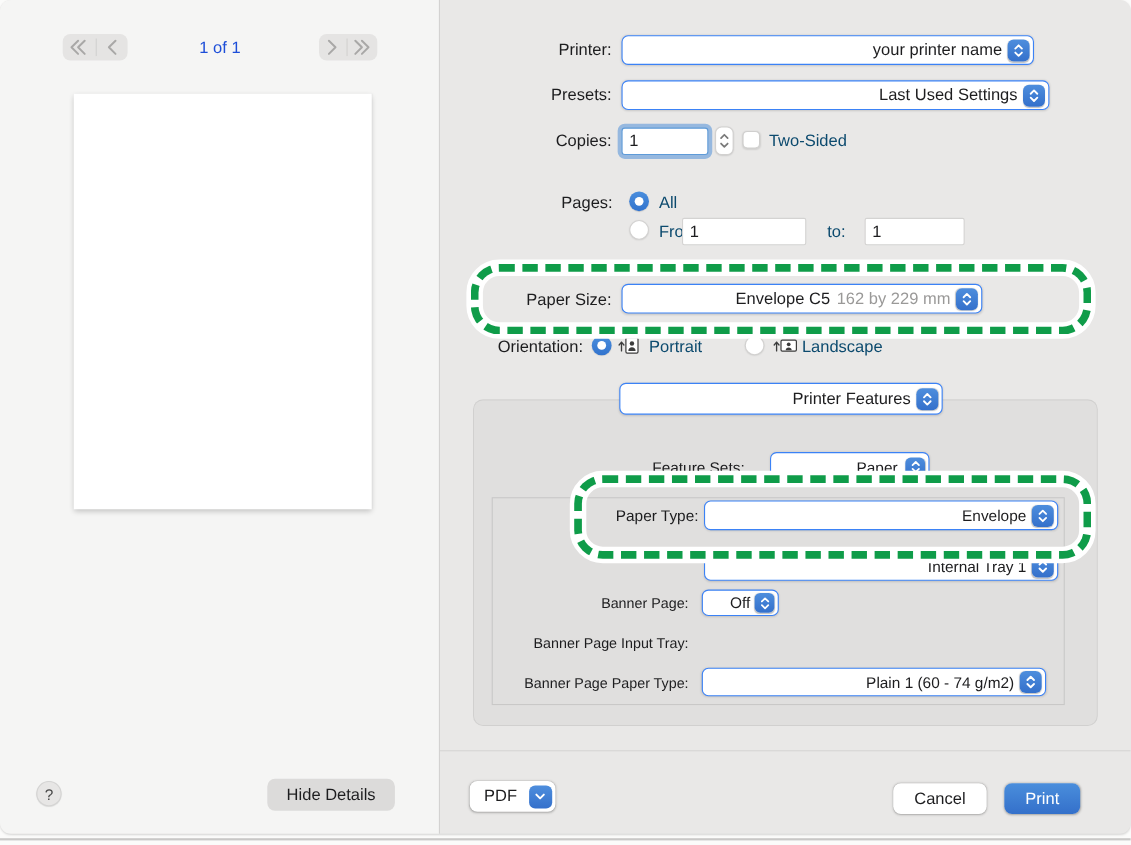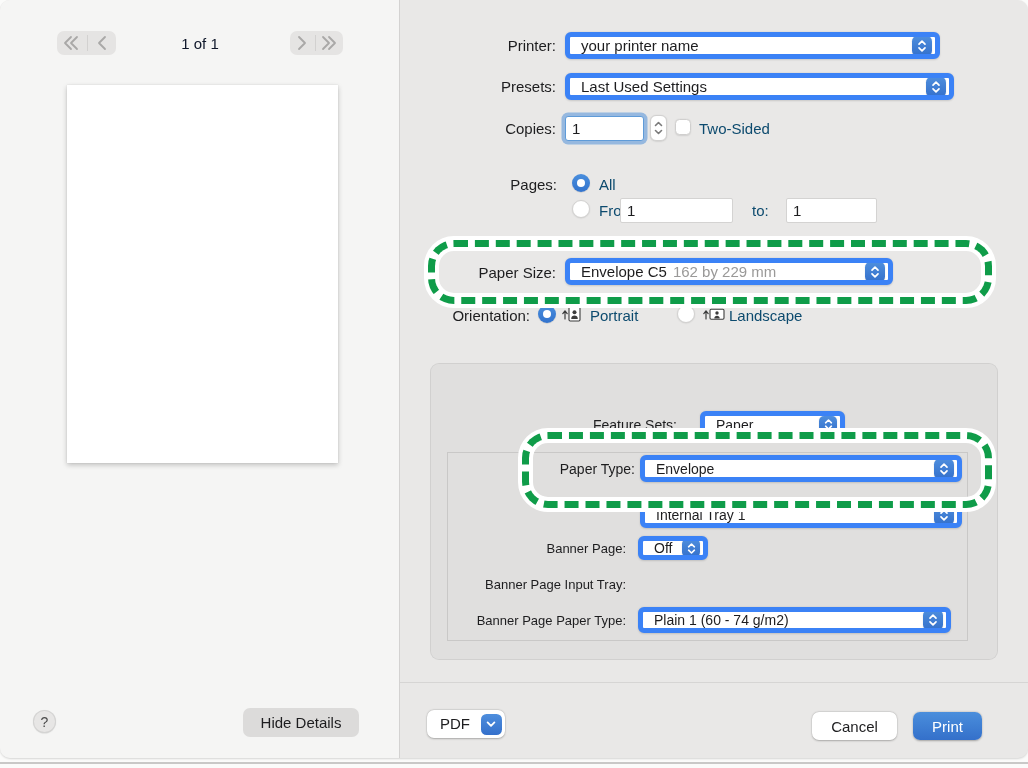"1 of 1" .page-indicator { color: #0f172a -> #1d4ed8 }
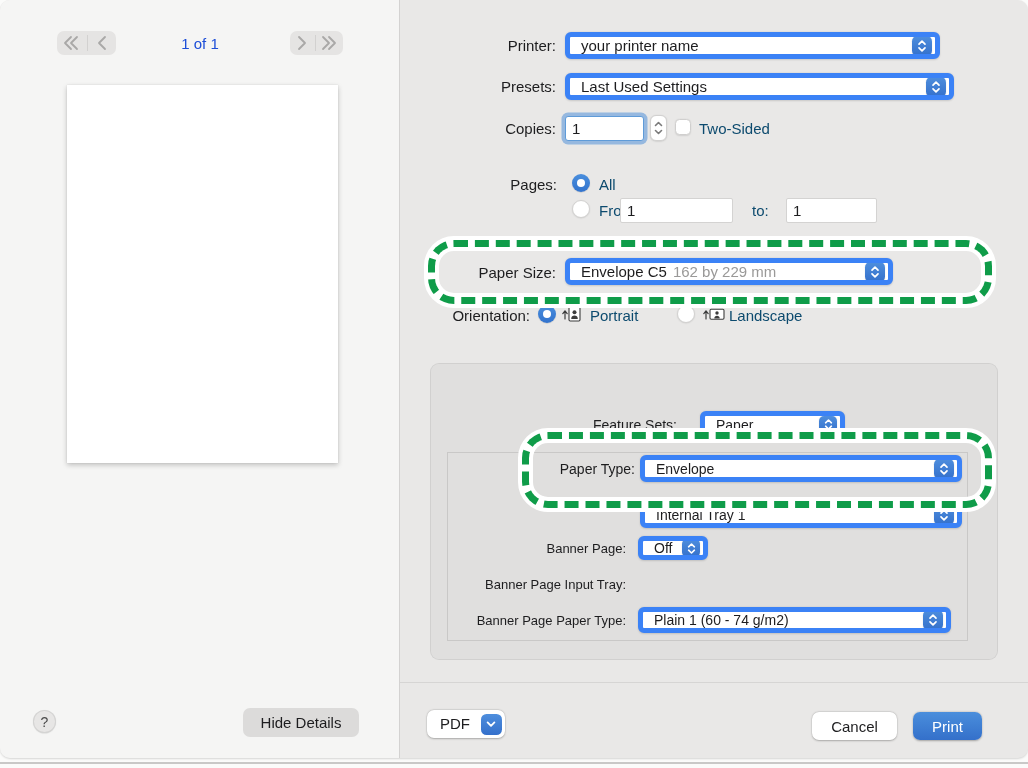"your printer name" .popup { border: 5px solid #3b82f6 -> 1px solid #3b82f6; justify-content: none -> flex-end; padding: 0 44px 0 11px -> 0 28px 0 11px }
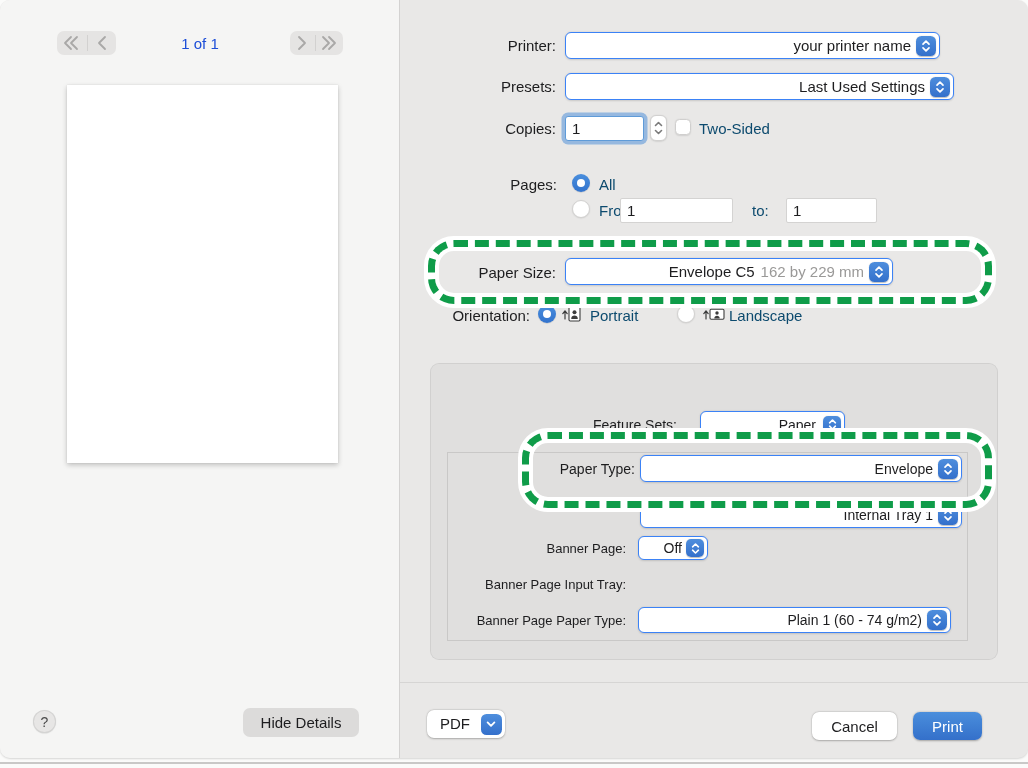"Printer Features" div.popup { html: none -> <div> <span>Printer Features</span> <span> <svg> <path></path> </svg> </span> </div> }
